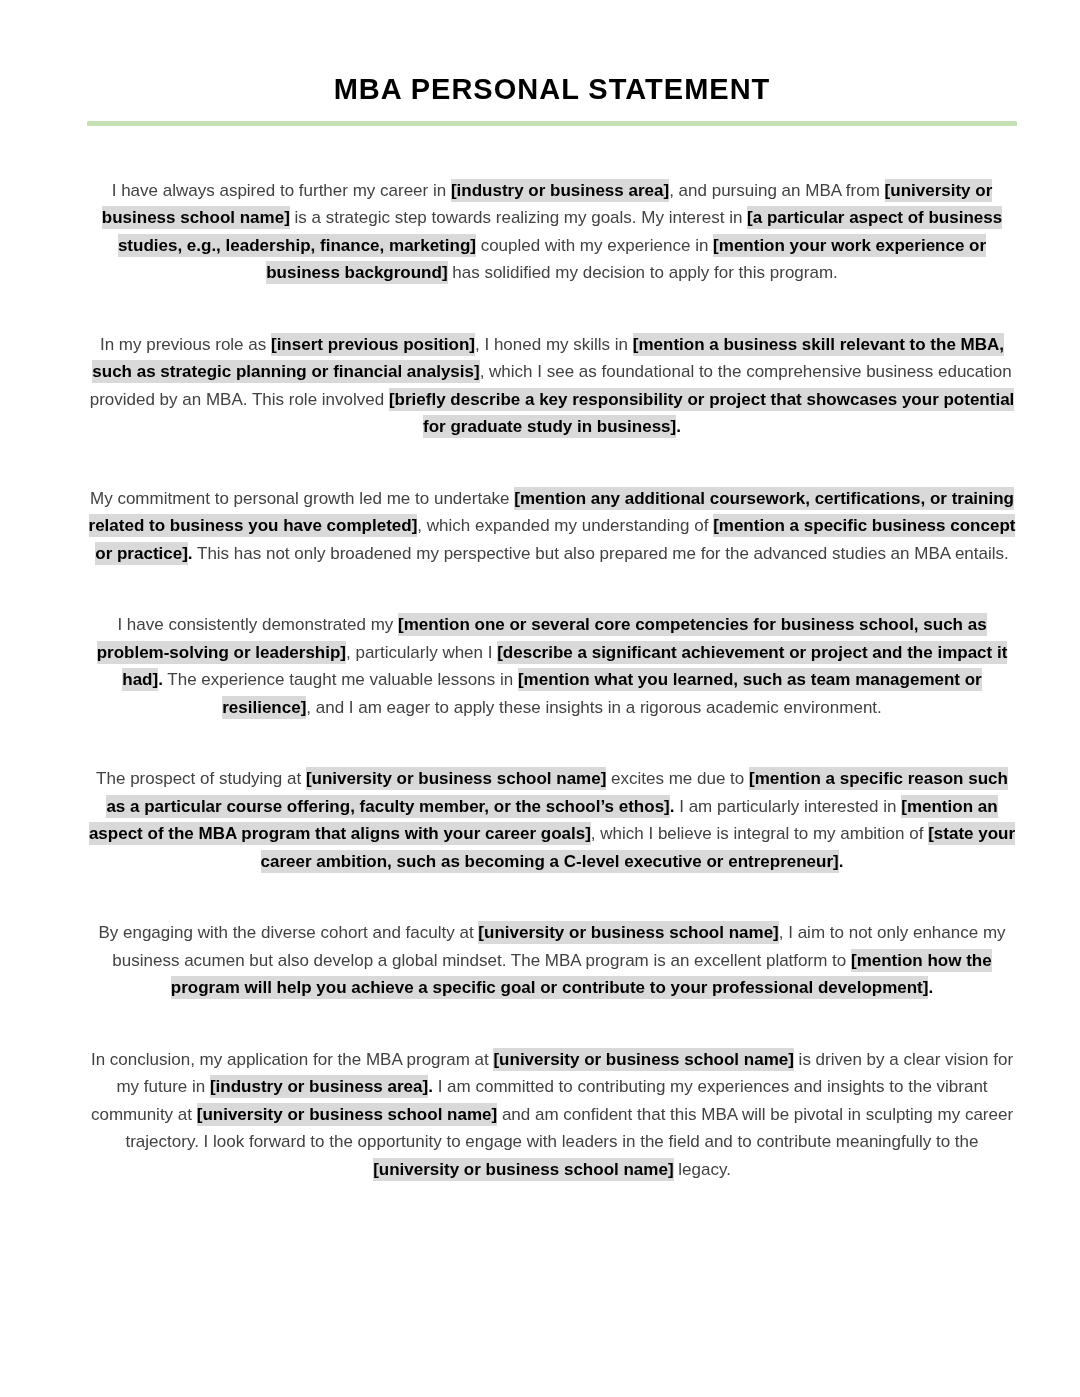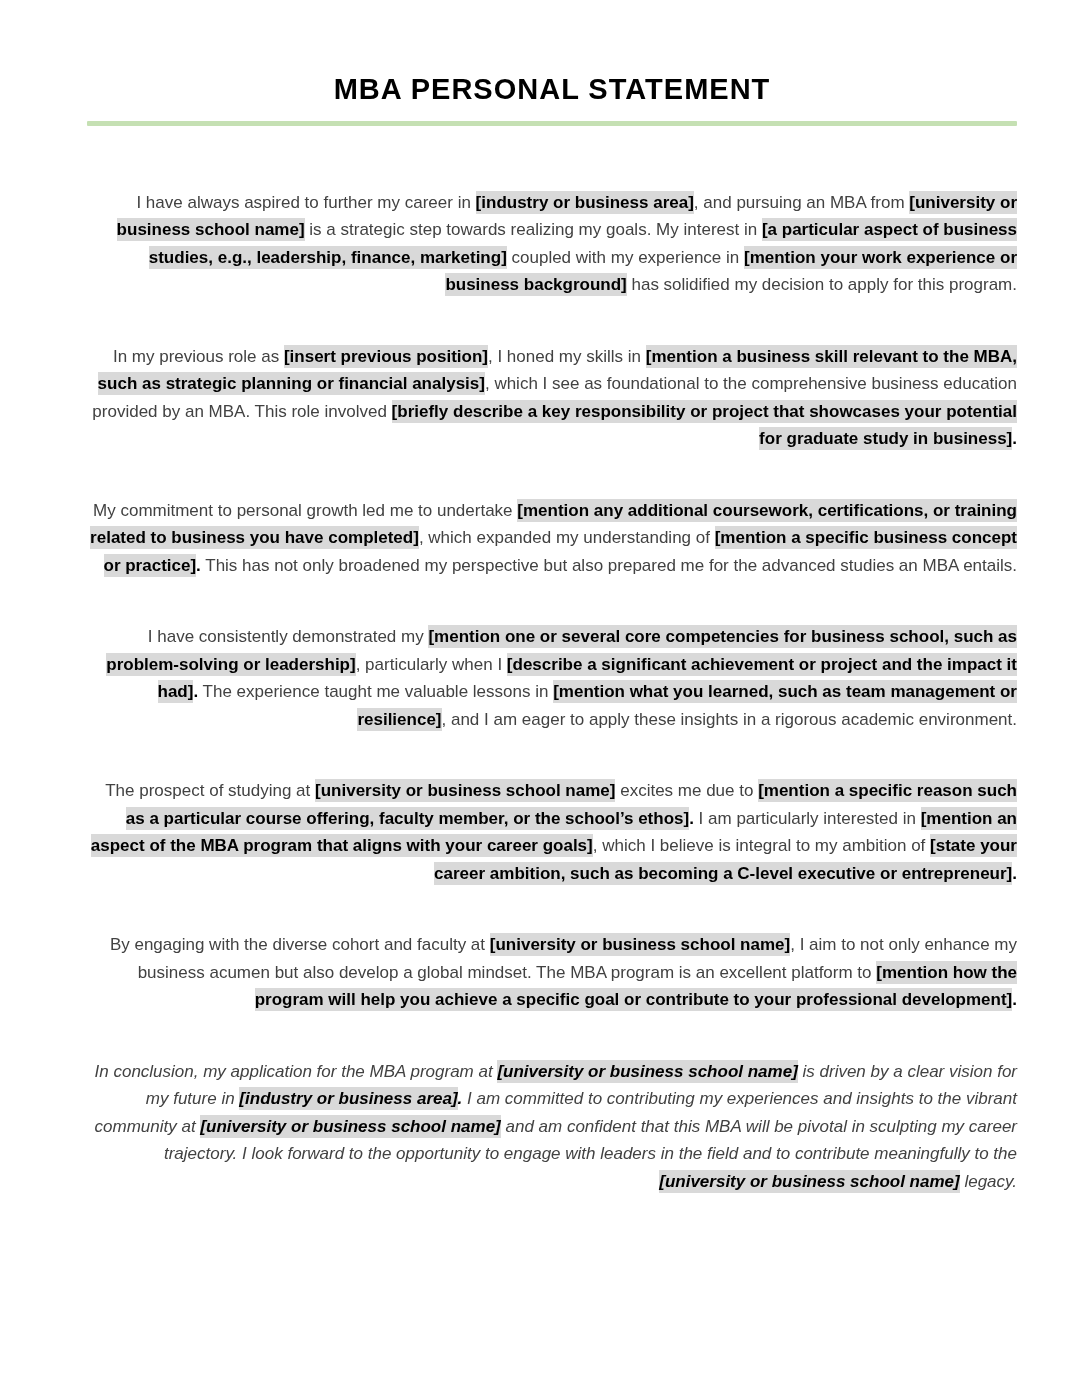"I have always aspired to" p.para { margin: 16px 0 44px 0 -> 4px 0 44px 0; text-align: right -> center }
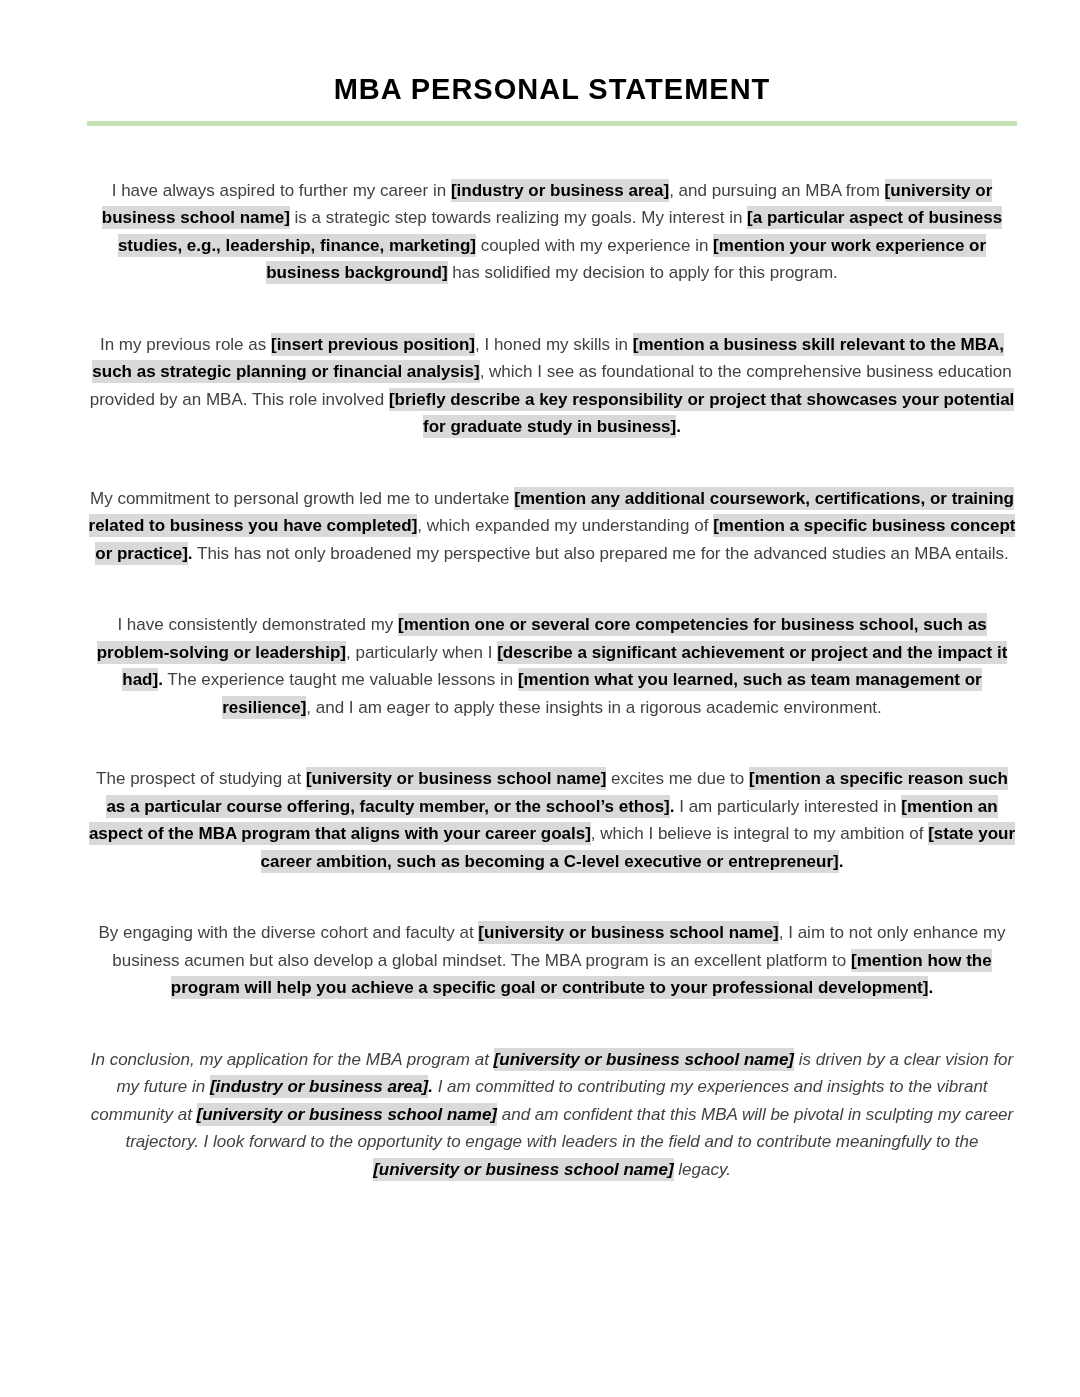"In conclusion, my application for" p.para:last-child { font-style: italic -> none }
